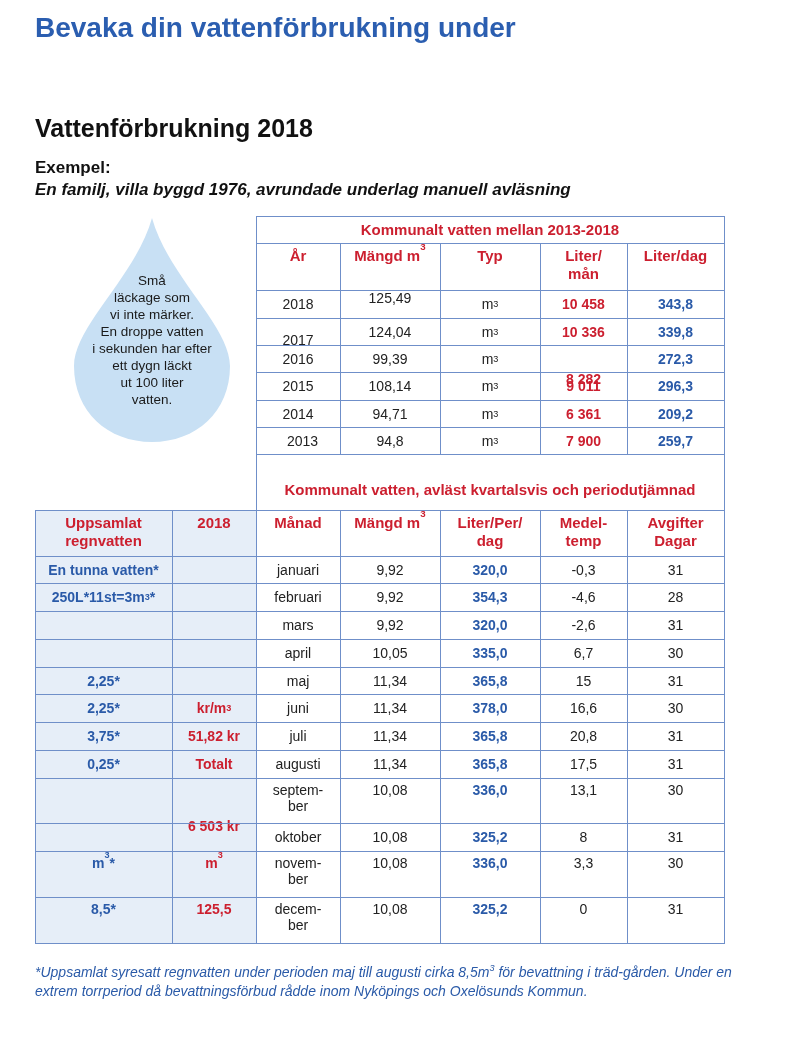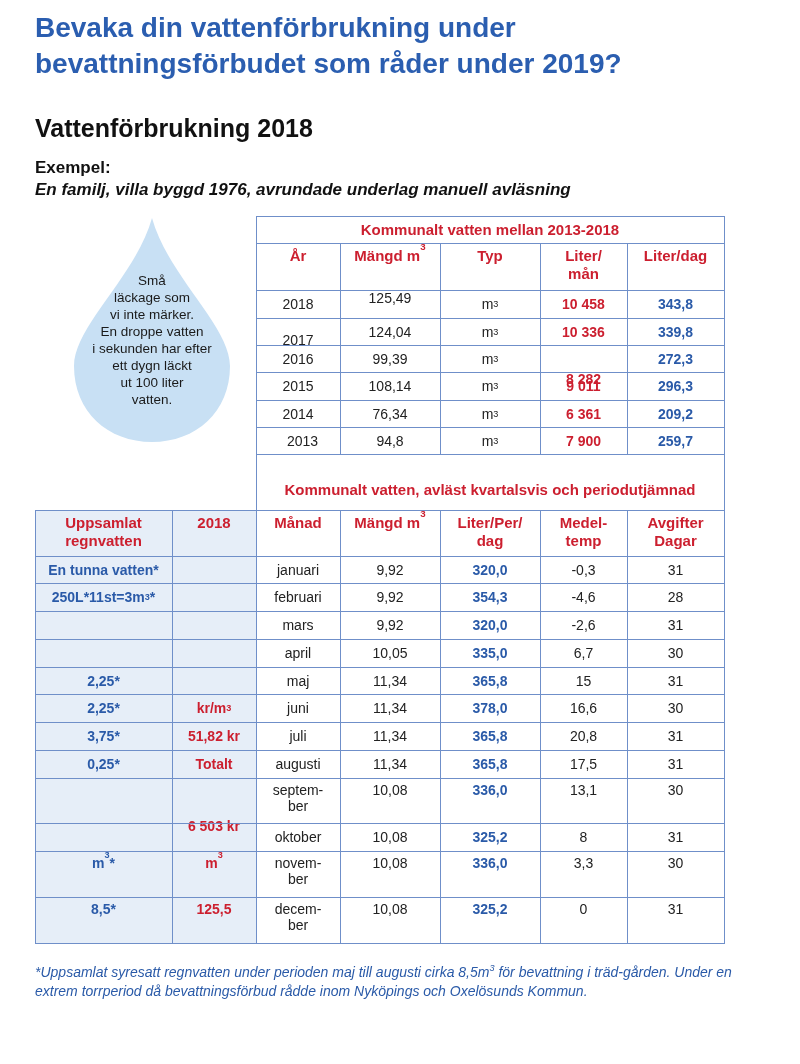"bevattningsförbudet som råder under" div { html: <div>bevattningsförbudet som råder under 2019?</div> -> none }
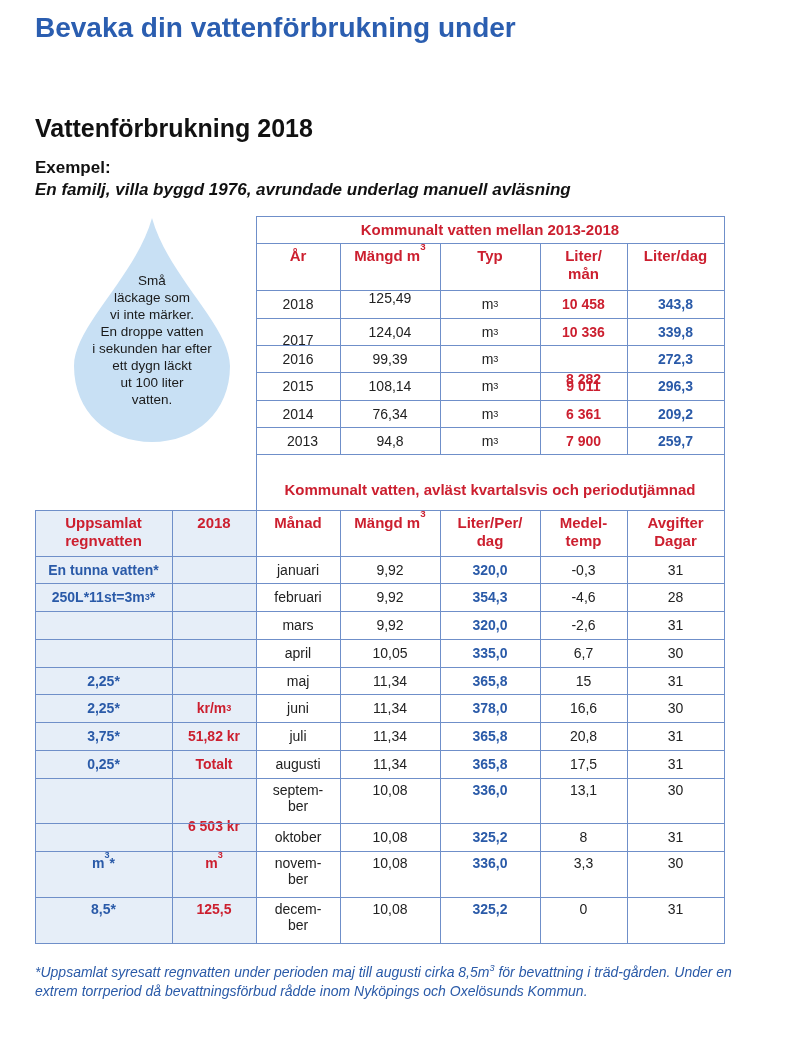"76,34" div.cell { text: 76,34 -> 94,71 }
